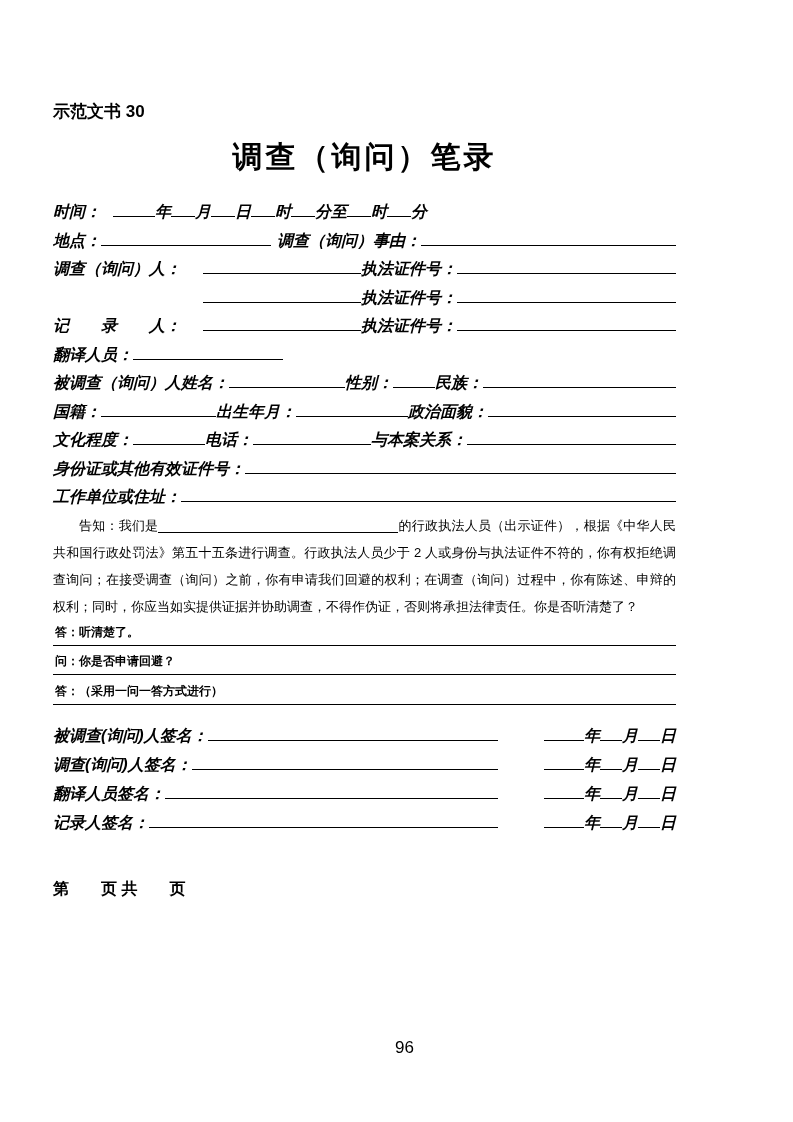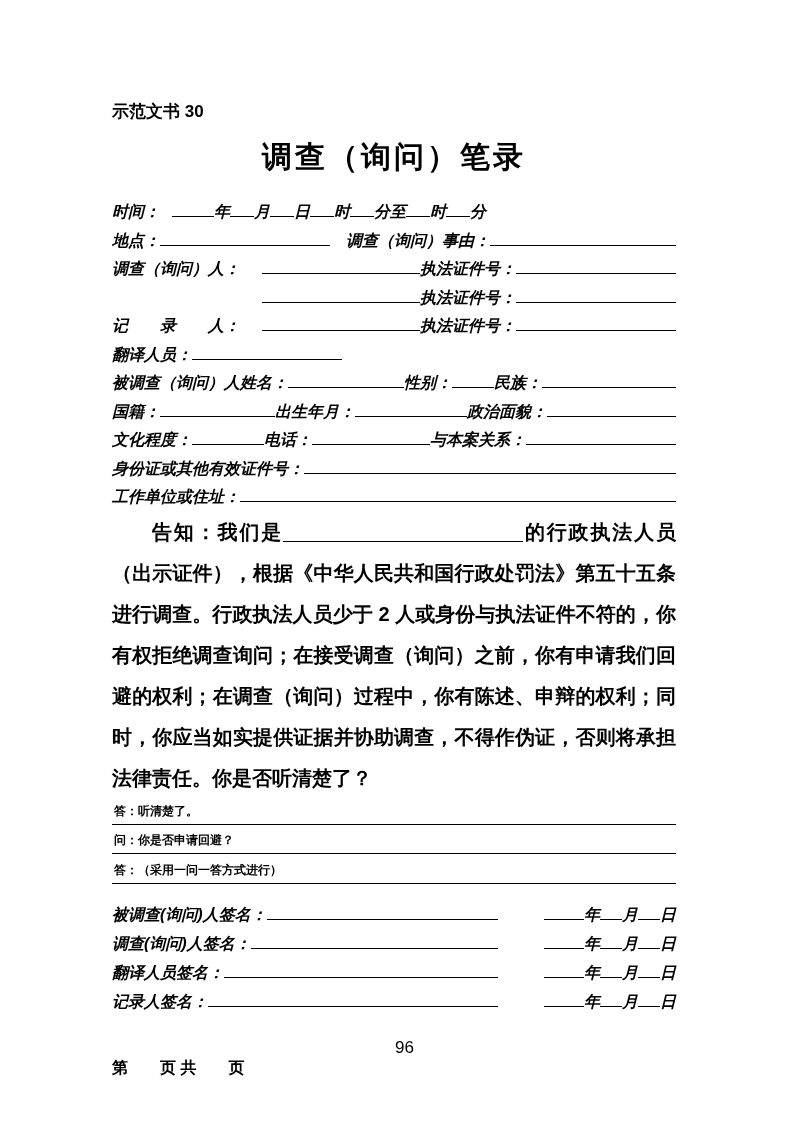"示范文书 30" .page { padding: 100px 117px 0 112px -> 100px 117px 0 53px }
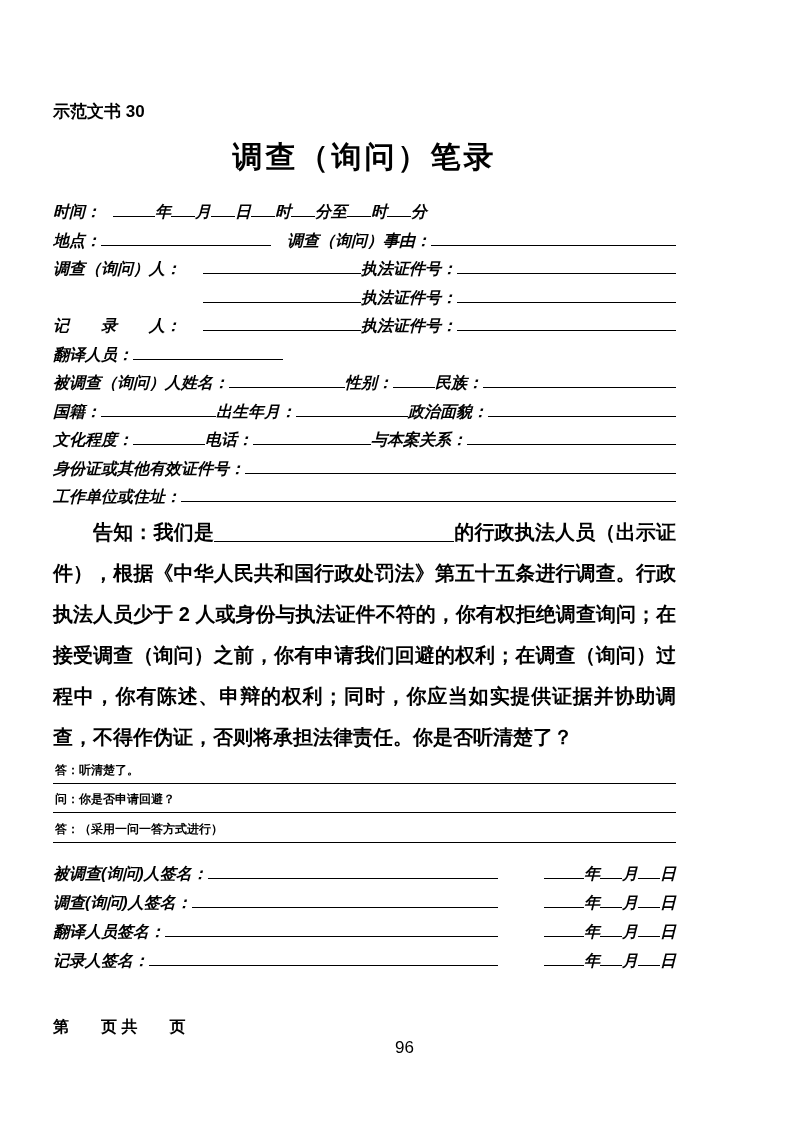"调查（询问）事由：" span.lbl { margin-left: 16px -> 6px }
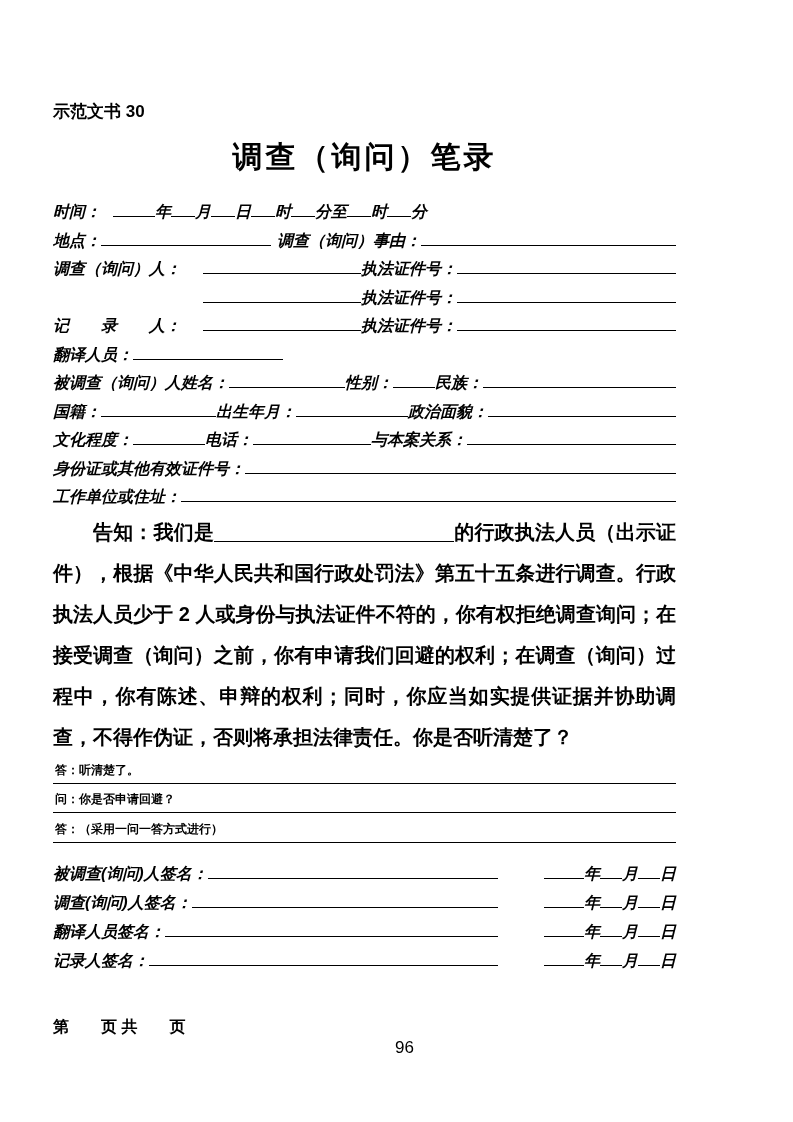"告知：我们是" .notice { font-size: 20px -> 13px; font-weight: 700 -> 400; line-height: 41px -> 27px }
